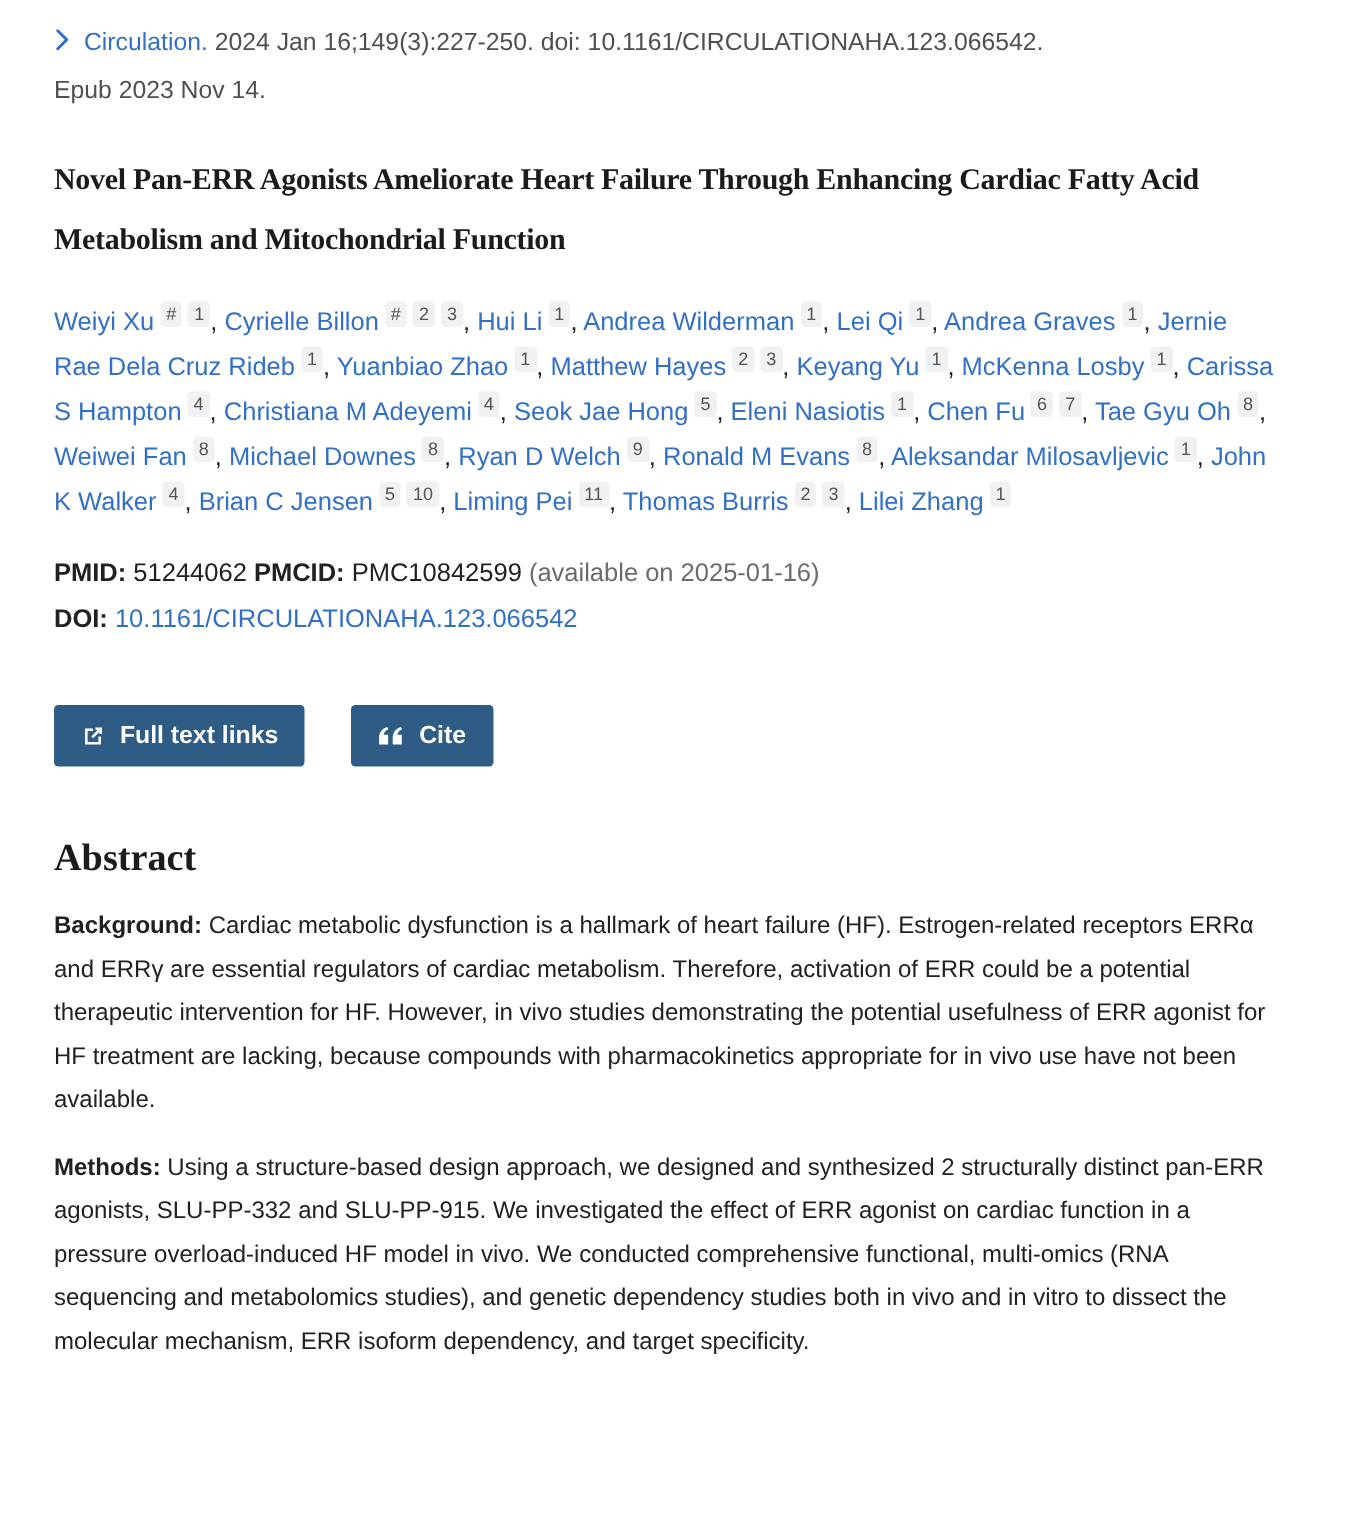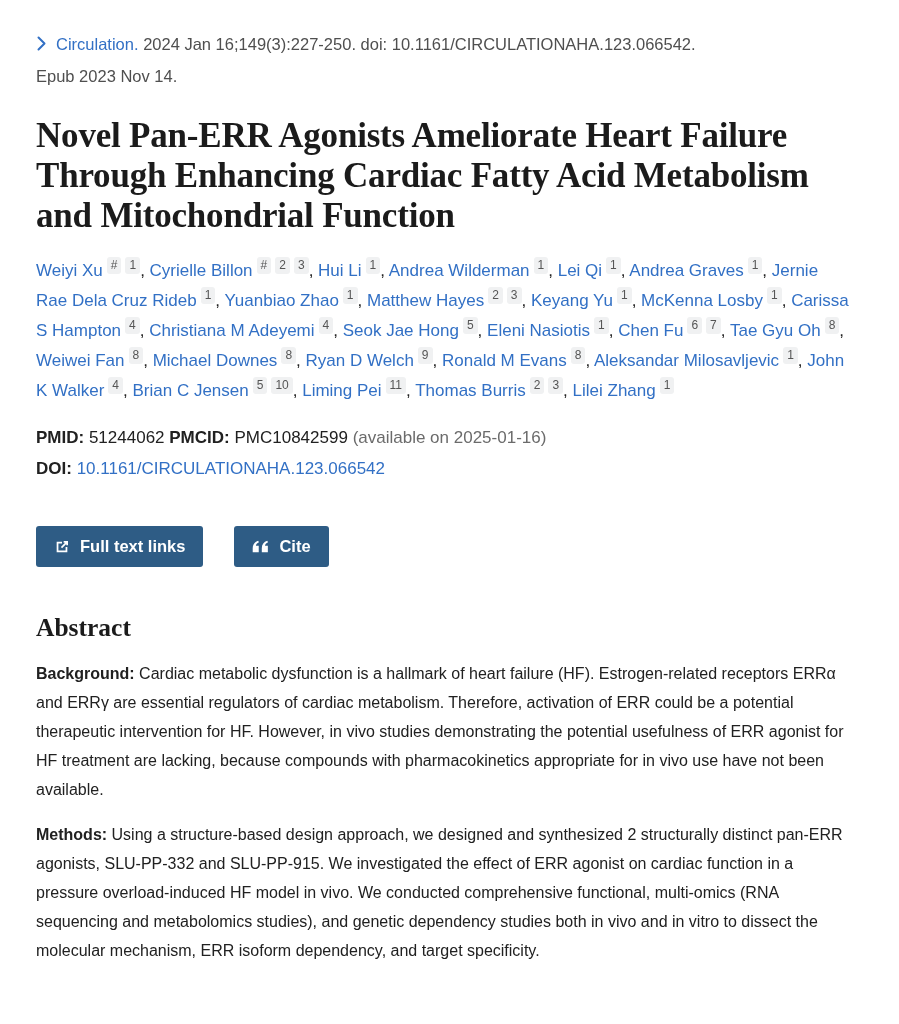"Circulation. 2024 Jan 16;149(3):227-250." .page { padding: 28px 36px 28px 36px -> 12px 36px 28px 36px }
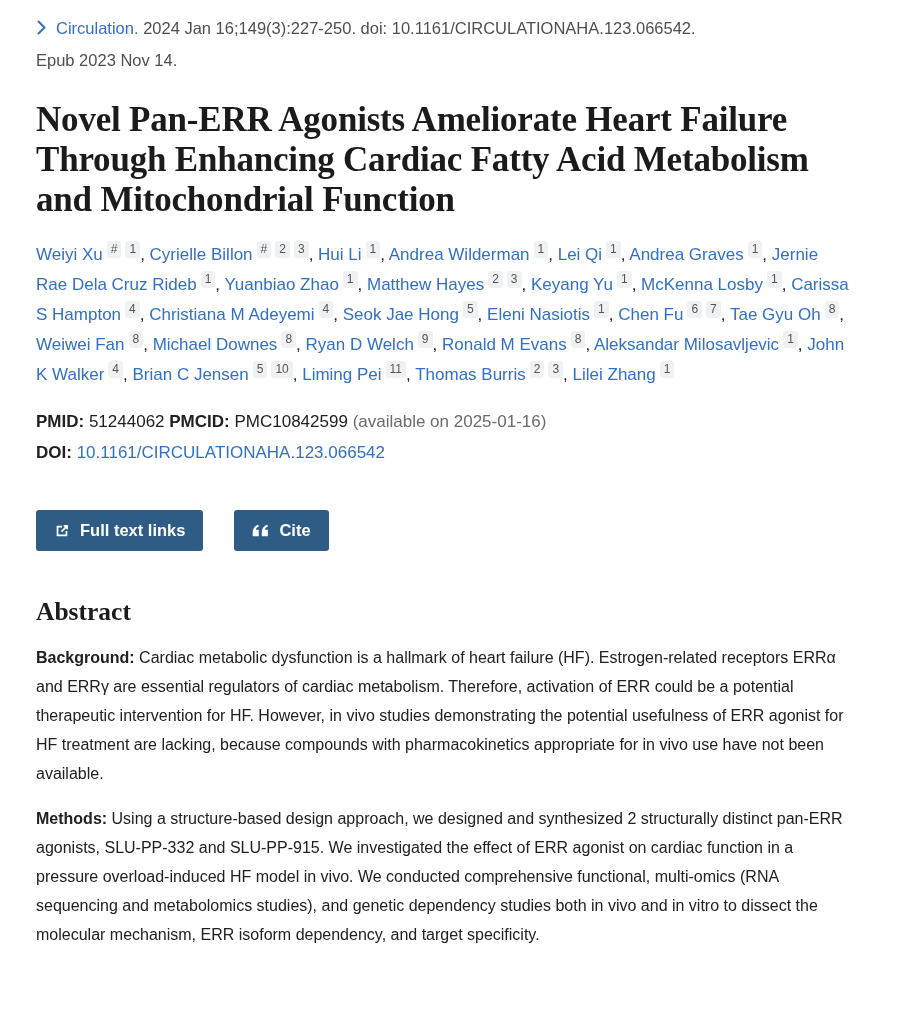"Novel Pan-ERR Agonists Ameliorate Heart" .title { font-size: 35px -> 20px }
